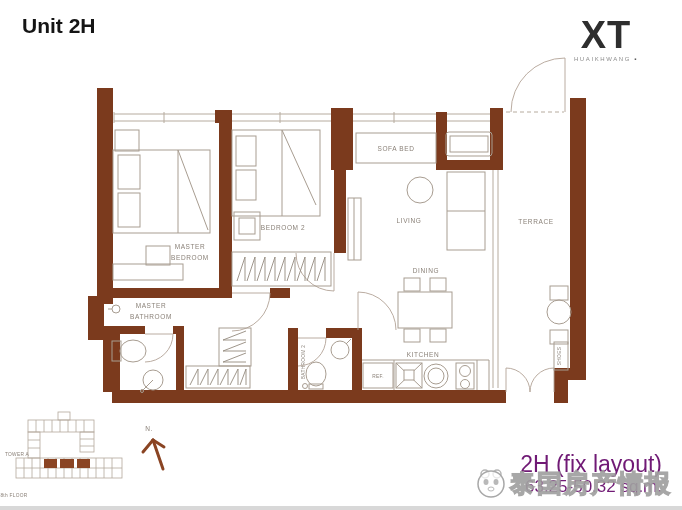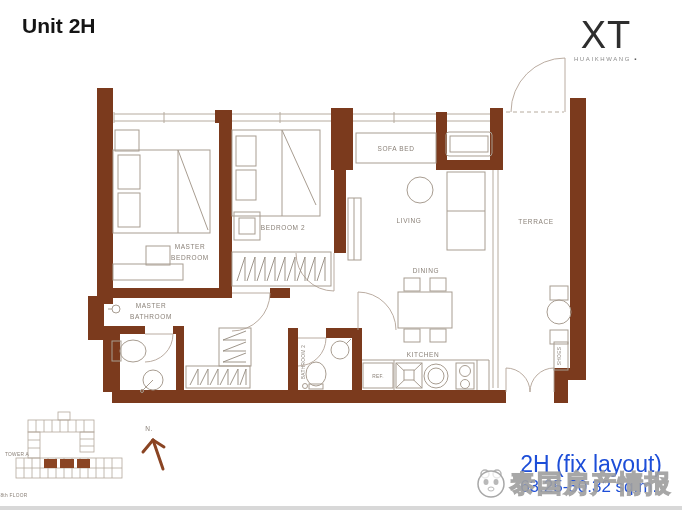"XT" .logo-xt { font-weight: none -> bold }
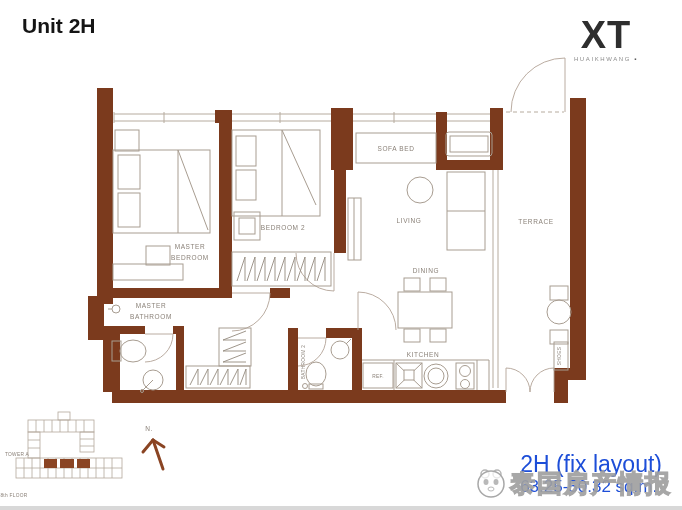"2H (fix layout)" .footer { color: #1d4ed8 -> #701a75; text-align: none -> right }
